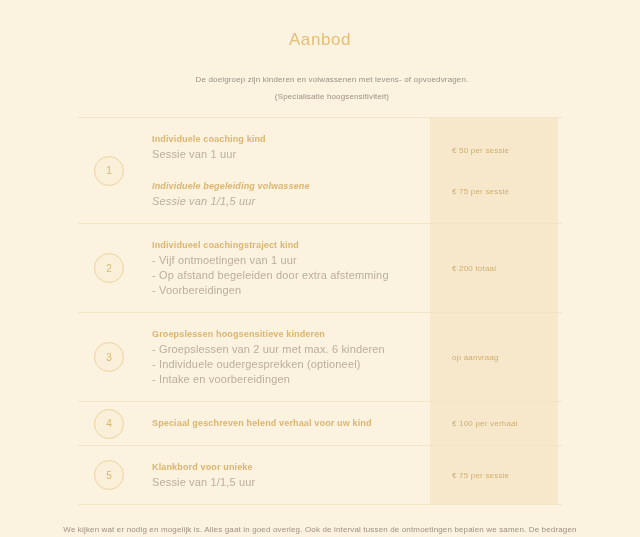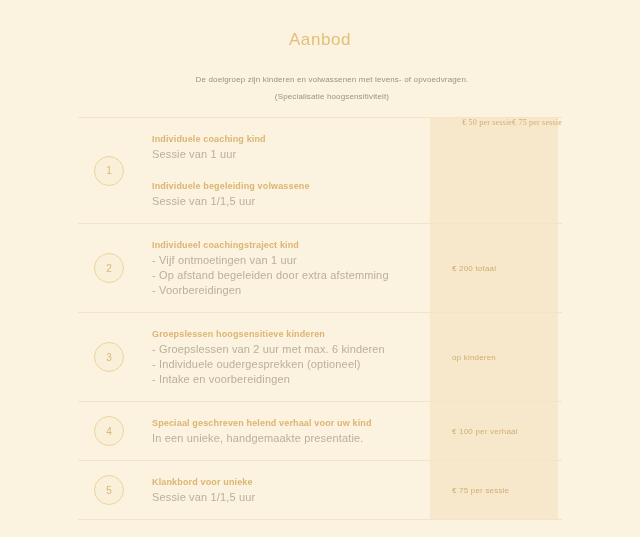"€ 50 per sessie" div { flex-direction: row -> column; font-family: Liberation Serif, serif -> none; justify-content: flex-end -> center }
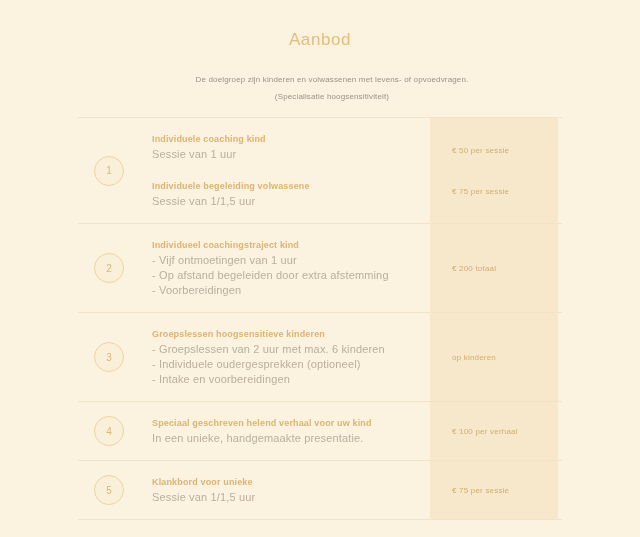"Individuele begeleiding volwassene" .service-block + .service-block { font-style: none -> italic }
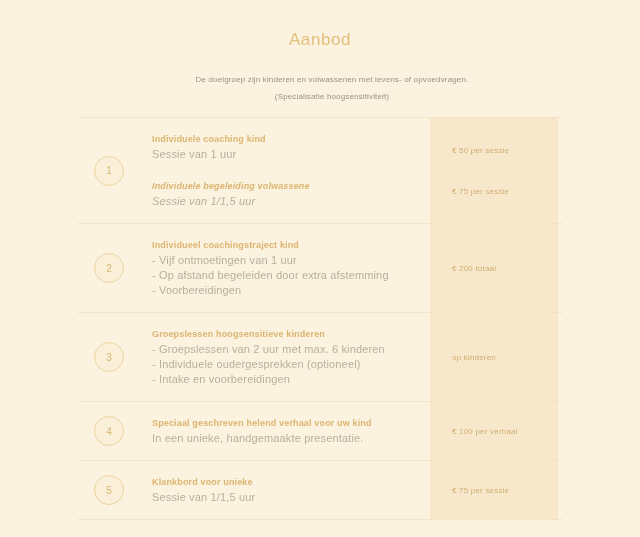"op kinderen" div.price-text { text: kinderen -> aanvraag }
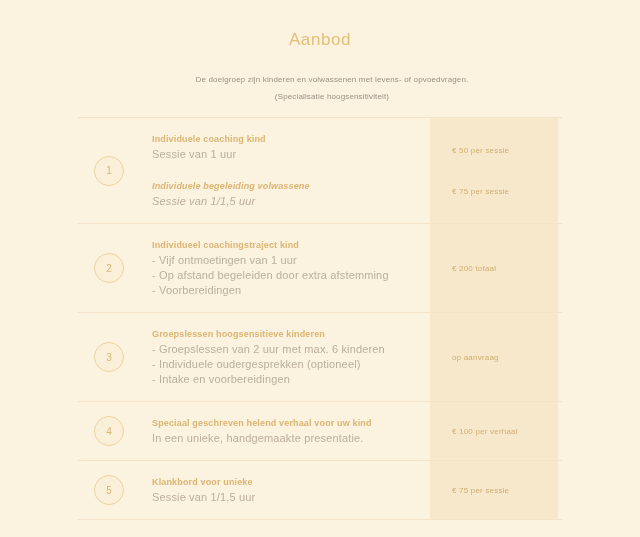"In een unieke, handgemaakte presentatie." div.service-detail { html: <div>In een unieke, handgemaakte presentatie.</div> -> none }
